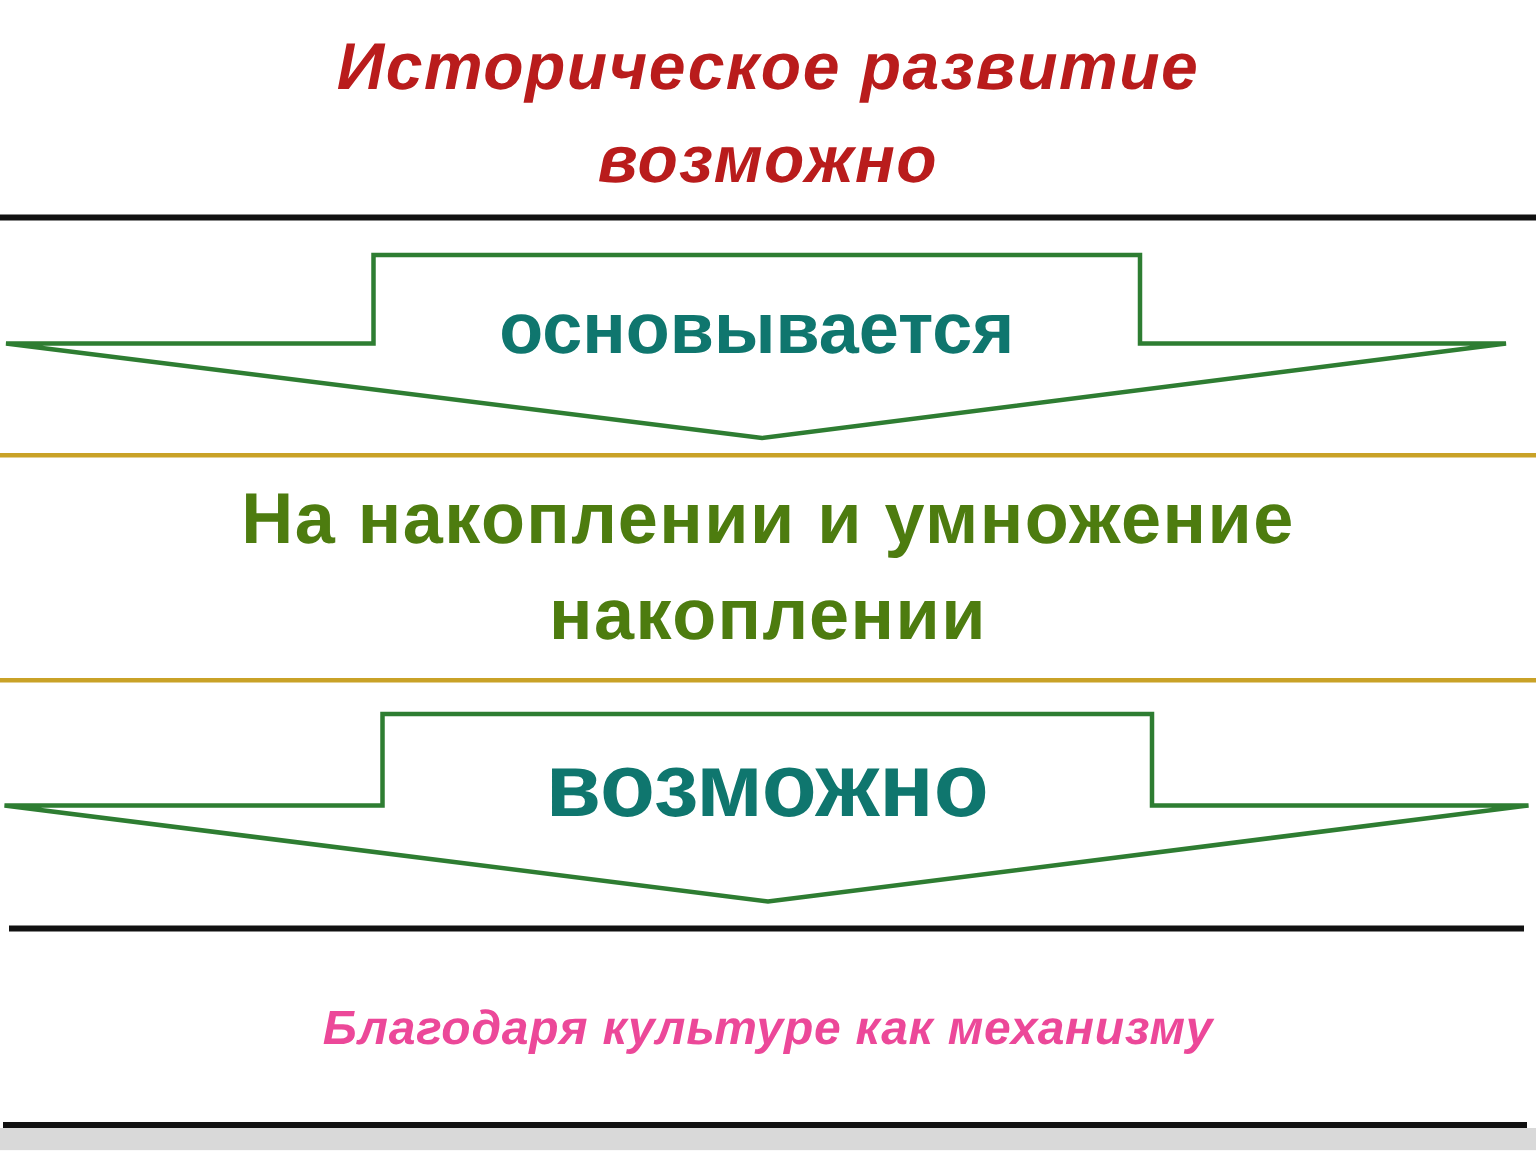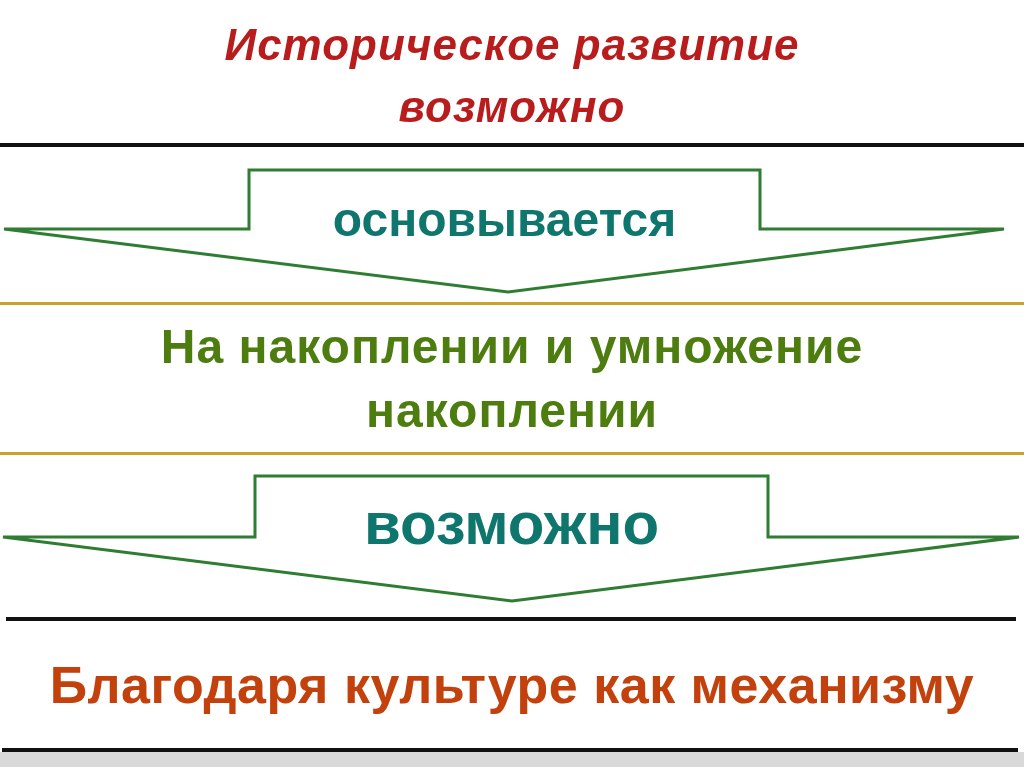"Благодаря культуре как механизму" .statement-2 .statement-line { color: #c2410c -> #ec4899; font-size: 52px -> 32px; font-style: none -> italic }
